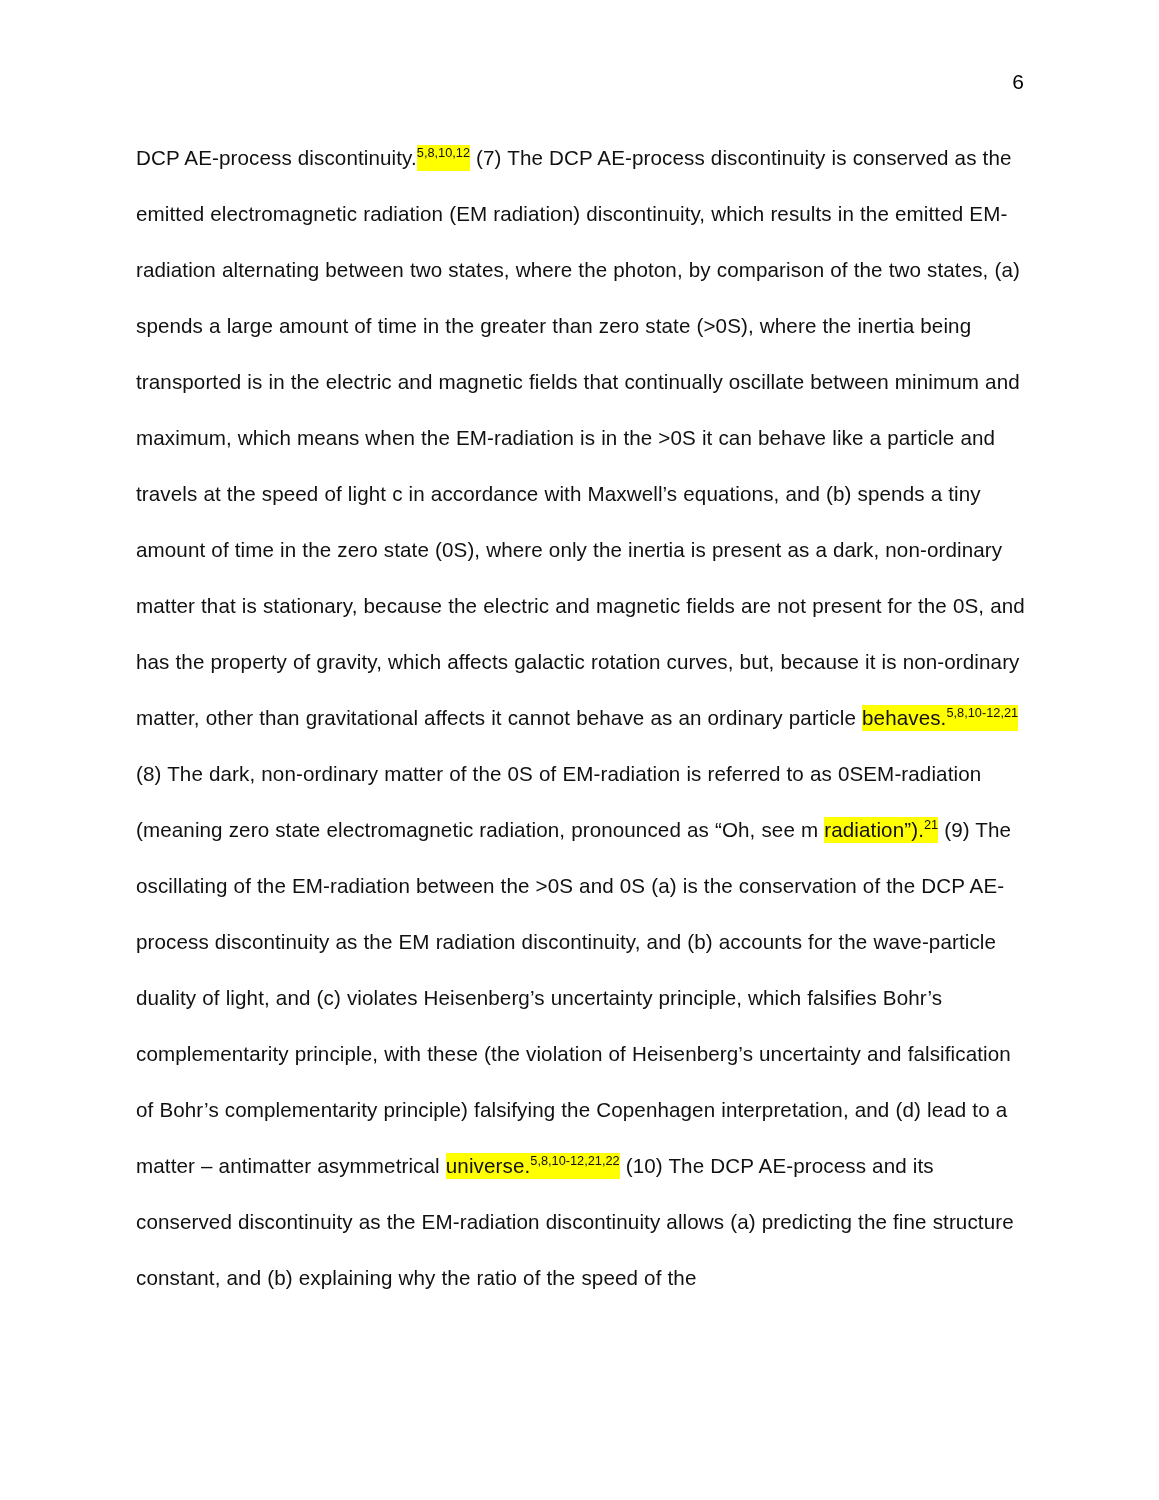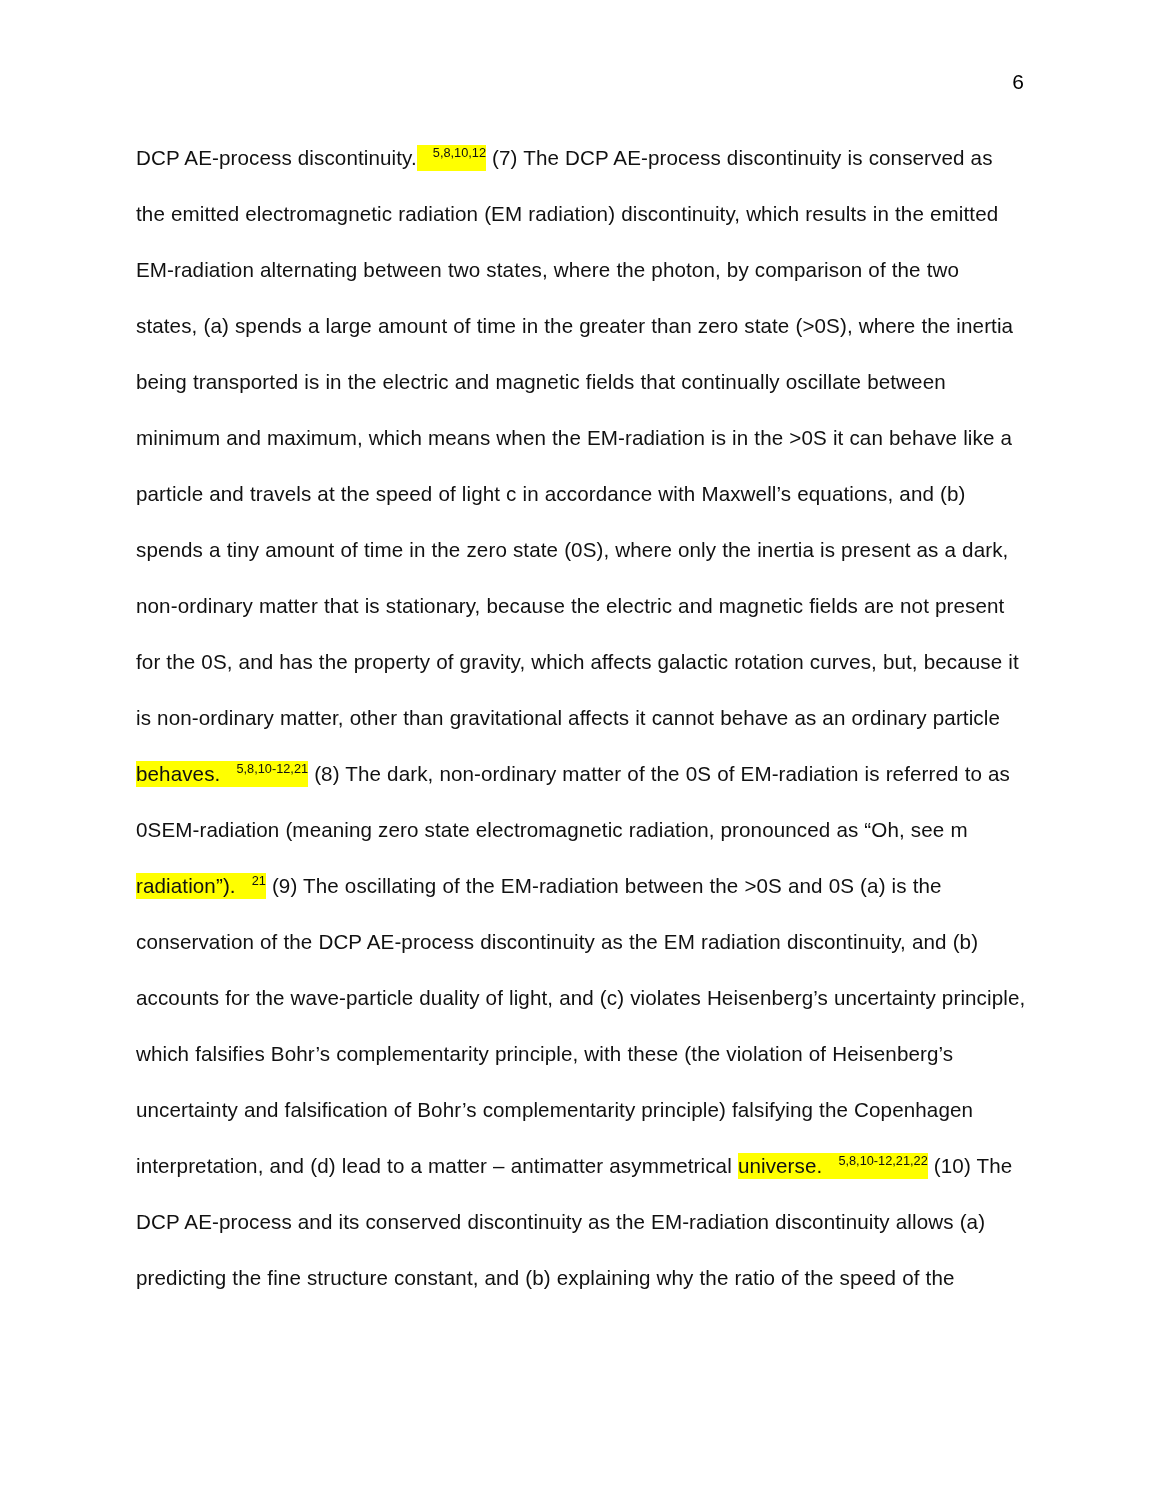"5,8,10,12" sup { margin-left: 16px -> none }
